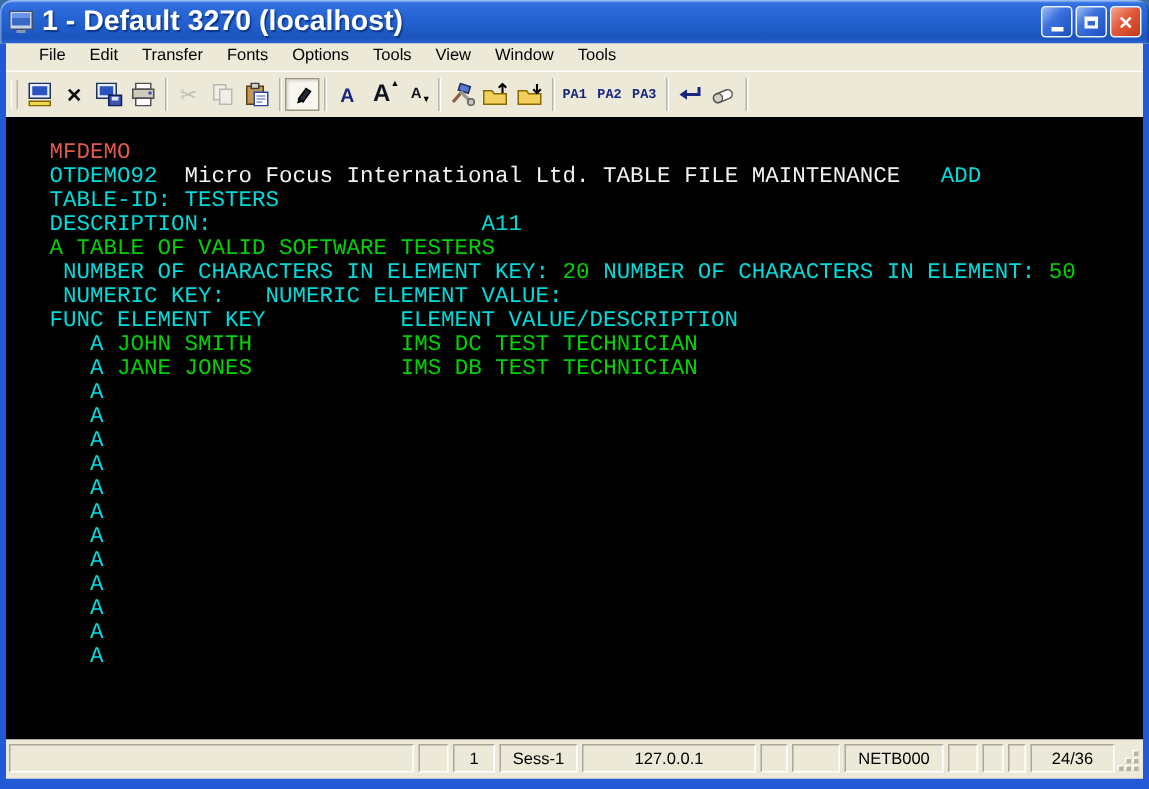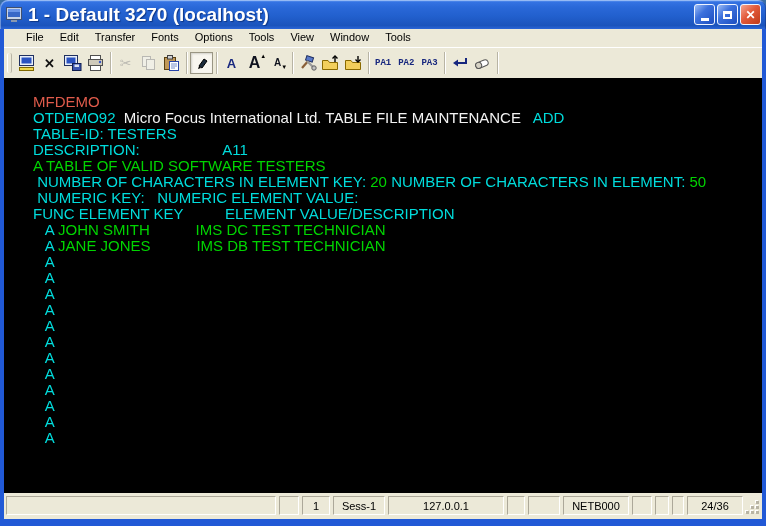"MFDEMO" .terminal { font-family: Liberation Sans, sans-serif -> Liberation Mono, monospace }
